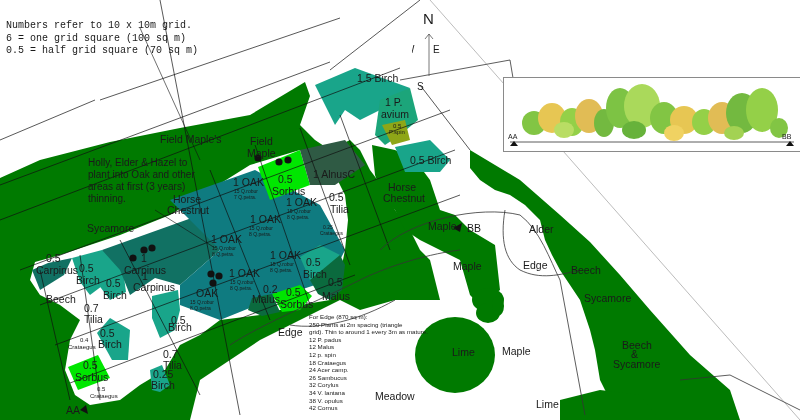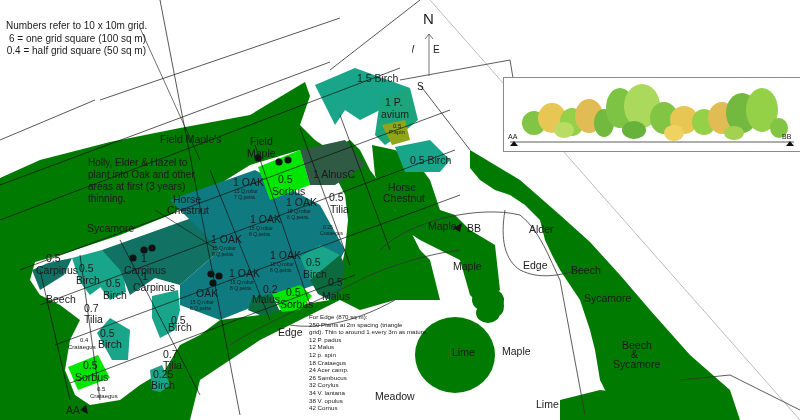"Numbers refer to 10 x" .legend-note div { font-family: none -> Liberation Mono, monospace }
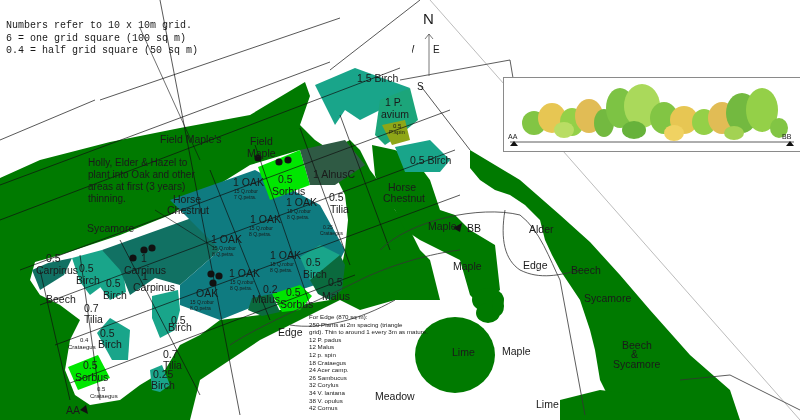"0.4 = half grid square" div { text: 0.4 = half grid square (50 -> 0.5 = half grid square (70 }
